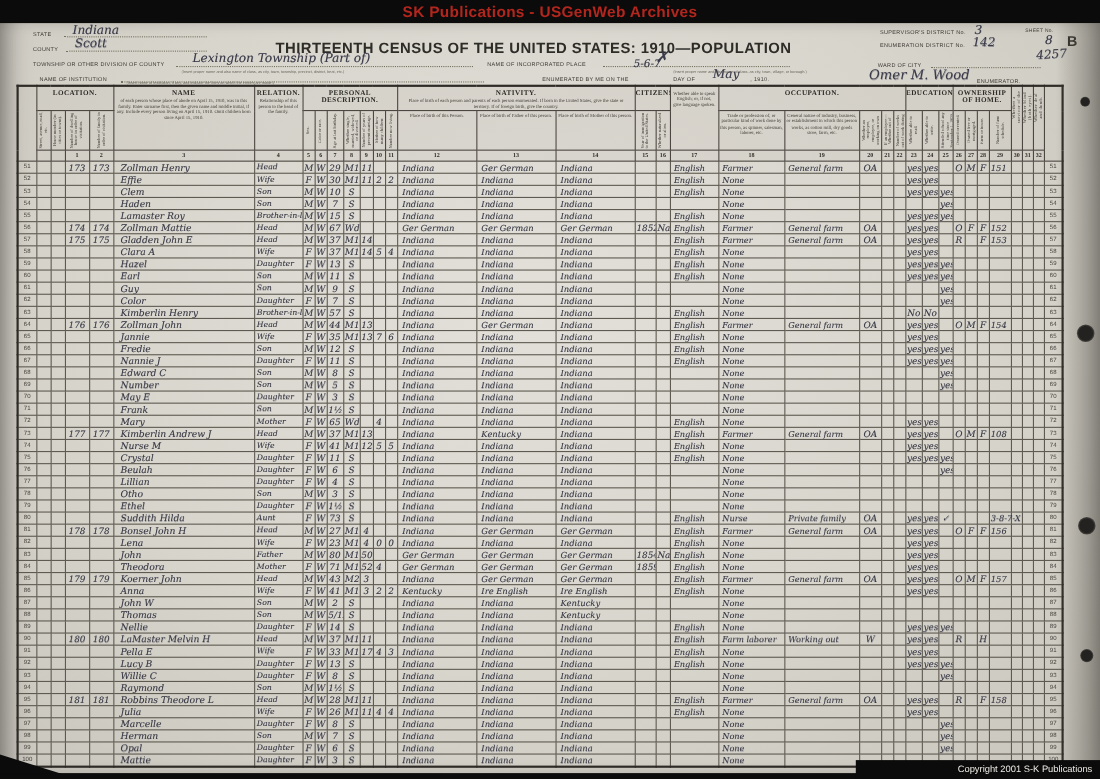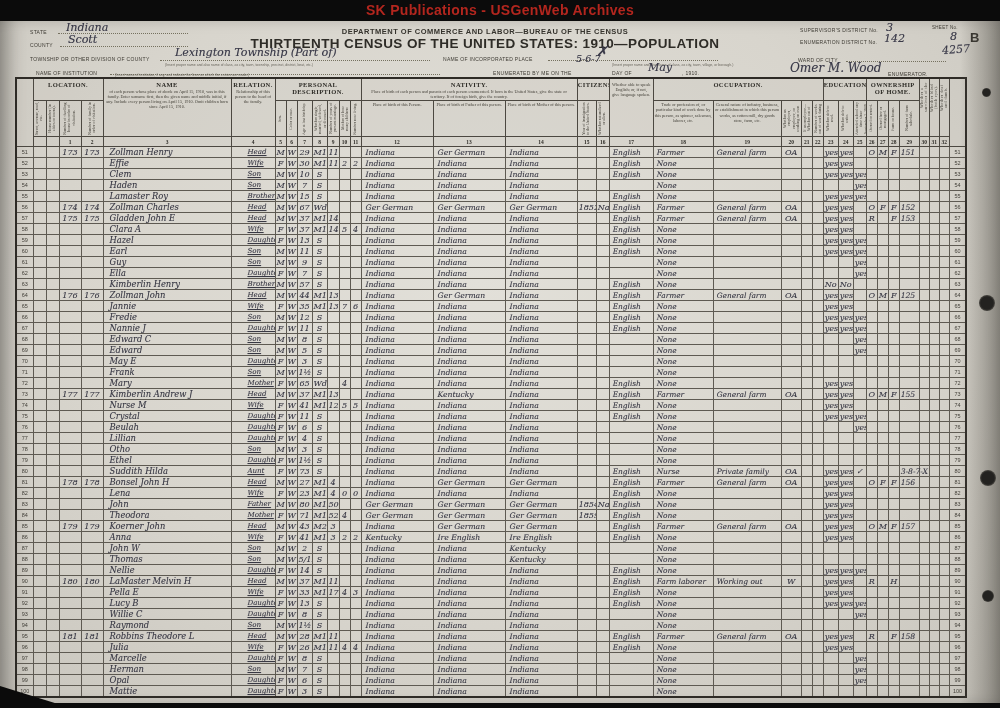"DEPARTMENT OF COMMERCE AND LABOR—BUREAU" div.dept { html: <div>DEPARTMENT OF COMMERCE AND LABOR—BUREAU OF THE CENSUS</div> -> none }
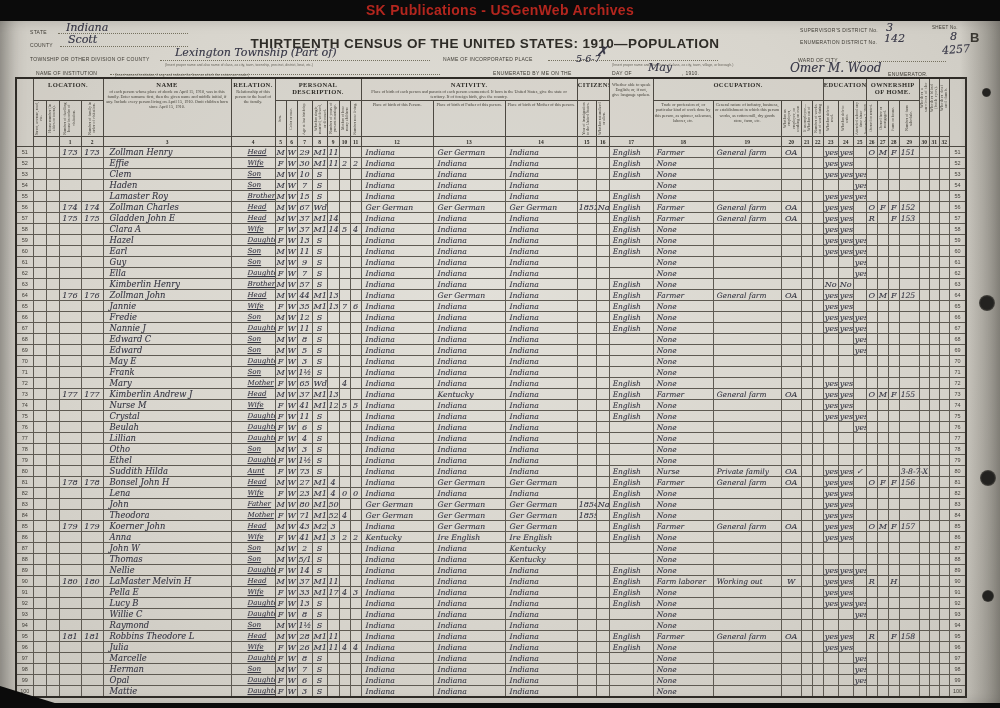"Head" tbody td.rl { padding-left: 16px -> 2px; text-decoration: underline -> none }
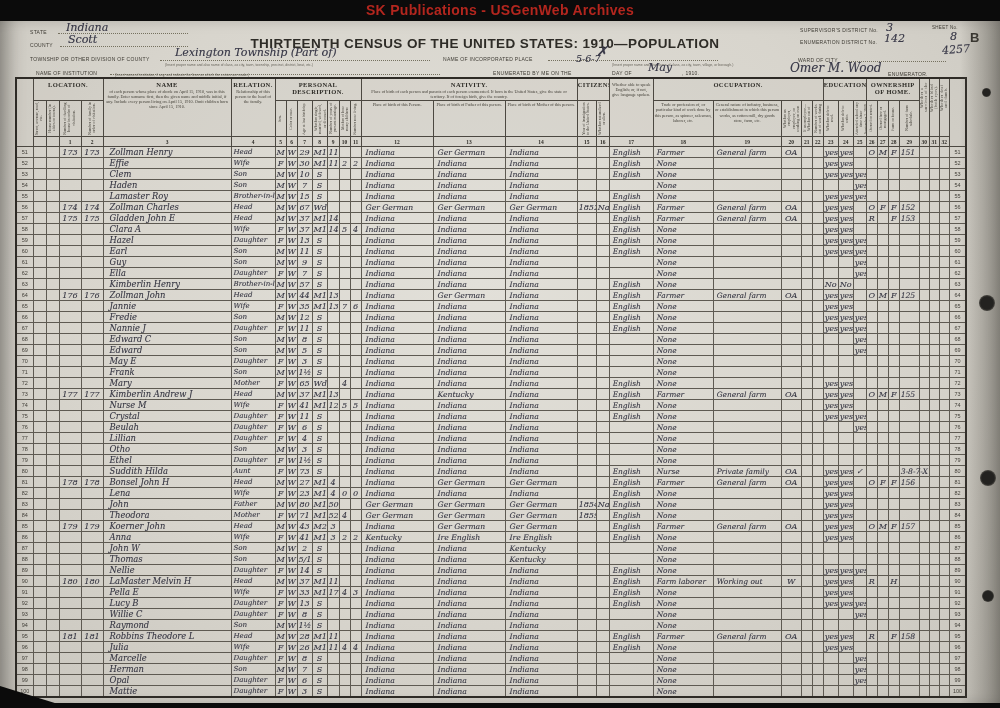"Zollman Charles" td.nm { text: Charles -> Mattie }
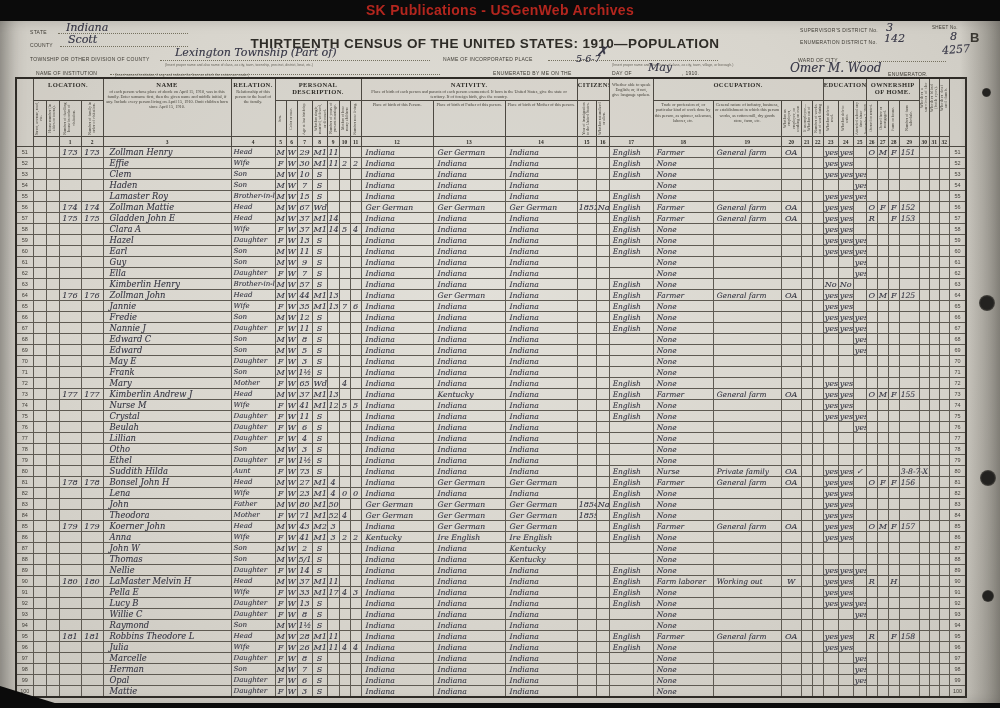"Ella" td.nm { text: Ella -> Color }
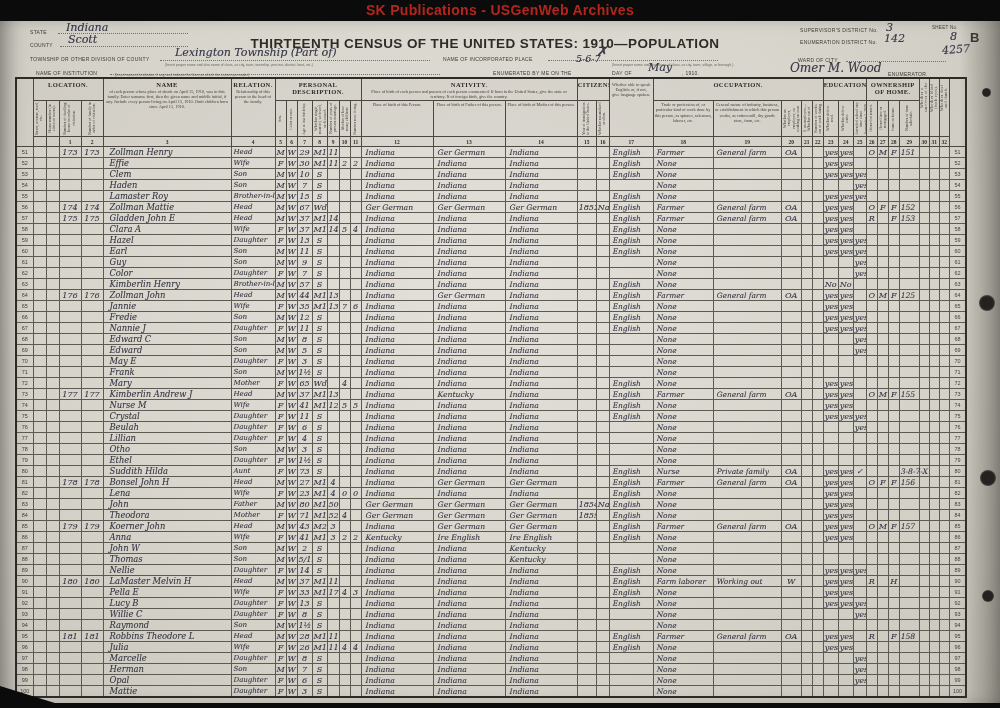"125" td.fs { text: 125 -> 154 }
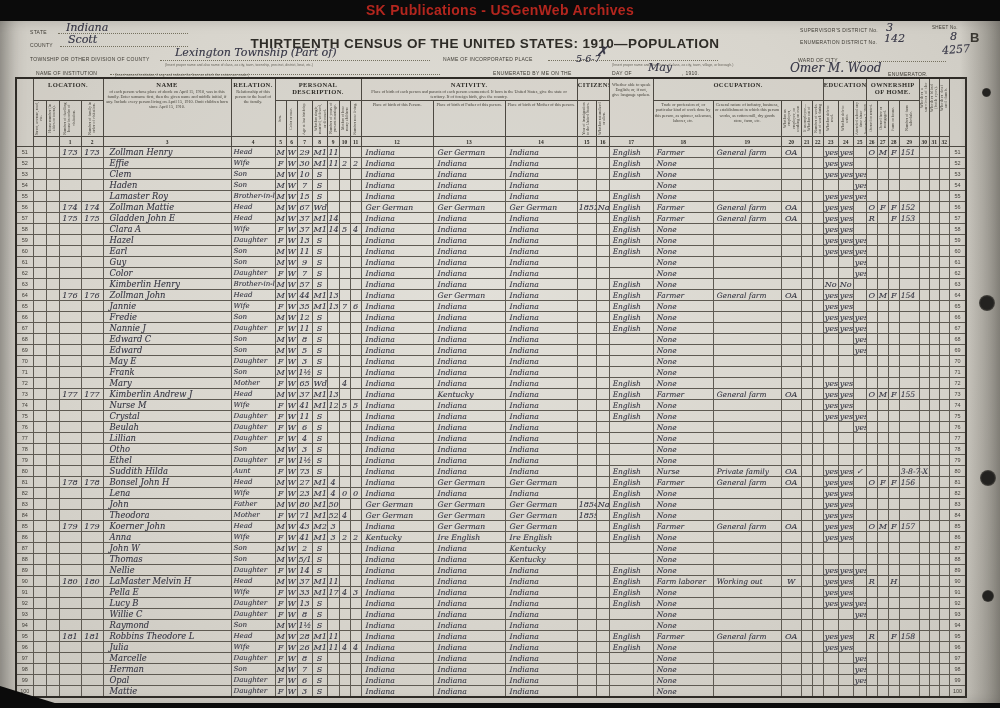"Edward" td.nm { text: Edward -> Number }
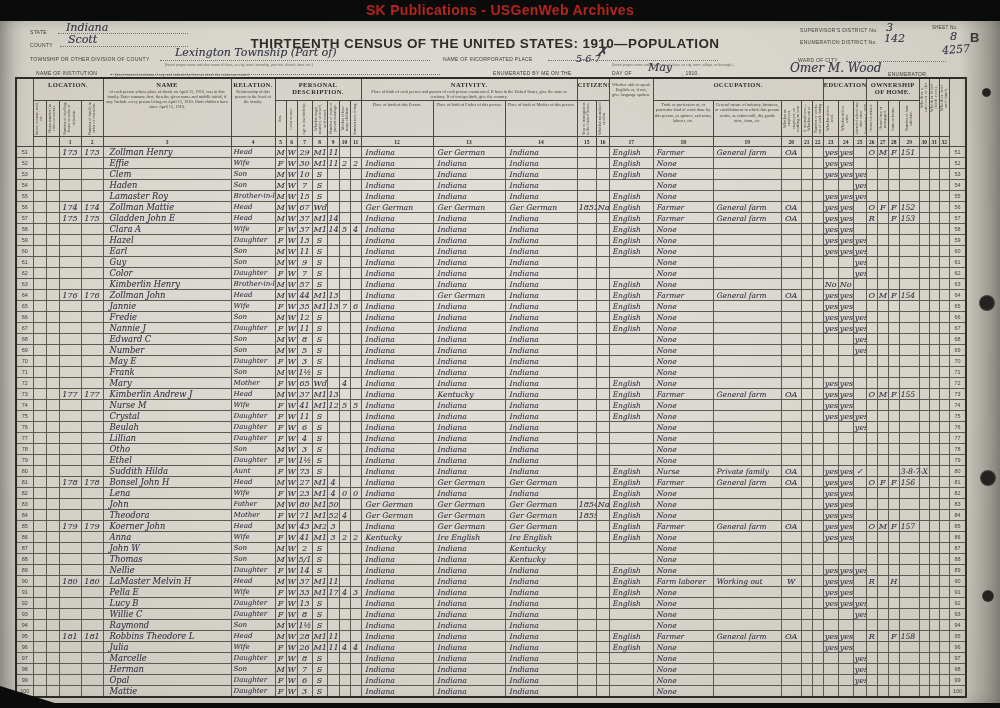"155" td.fs { text: 155 -> 108 }
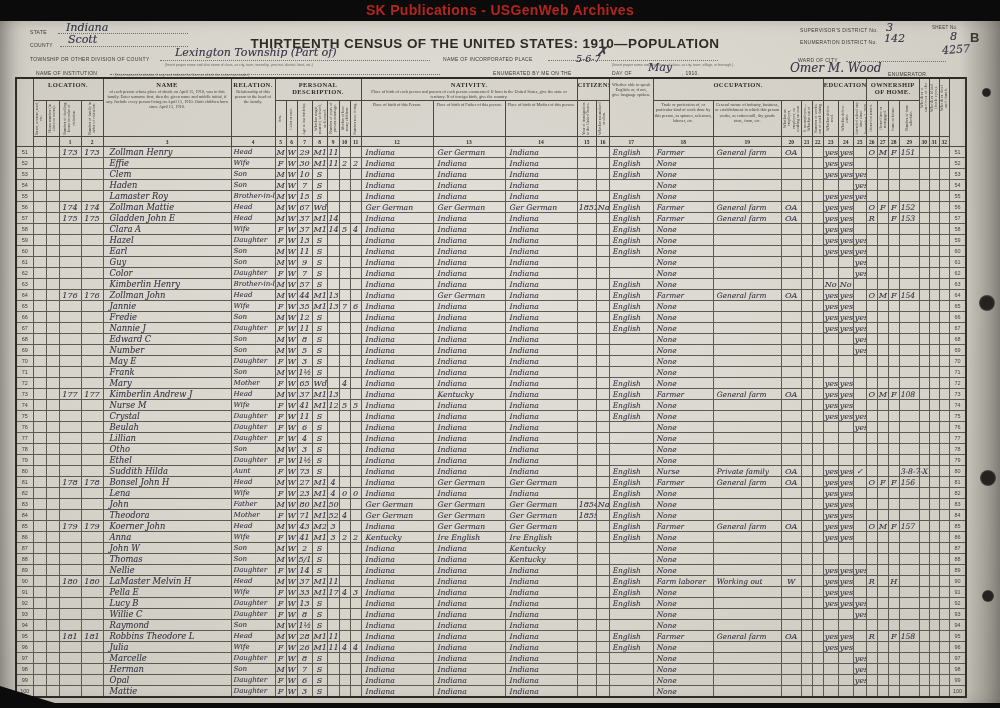"Copyright 2001 S-K Publications" div.copy { html: none -> <div> <span>Copyright 2001 S-K Publications</span> </div> }
